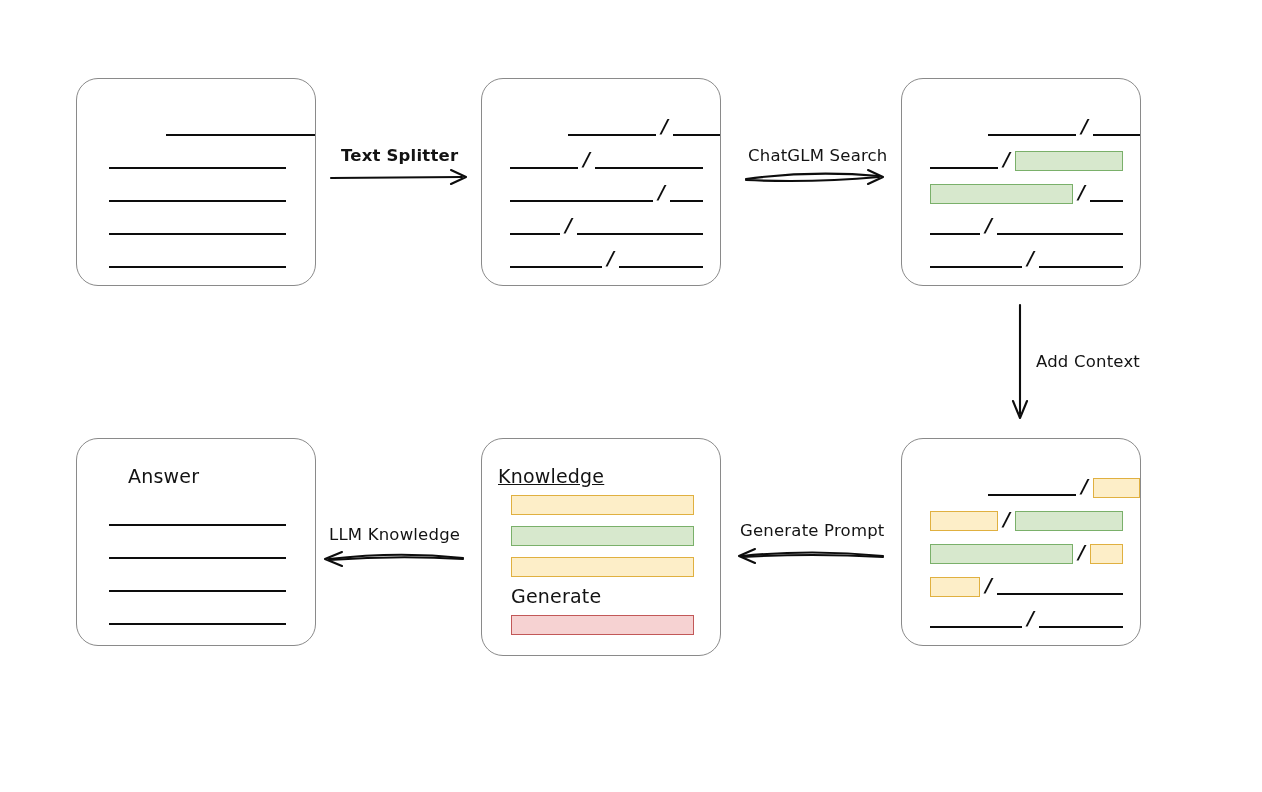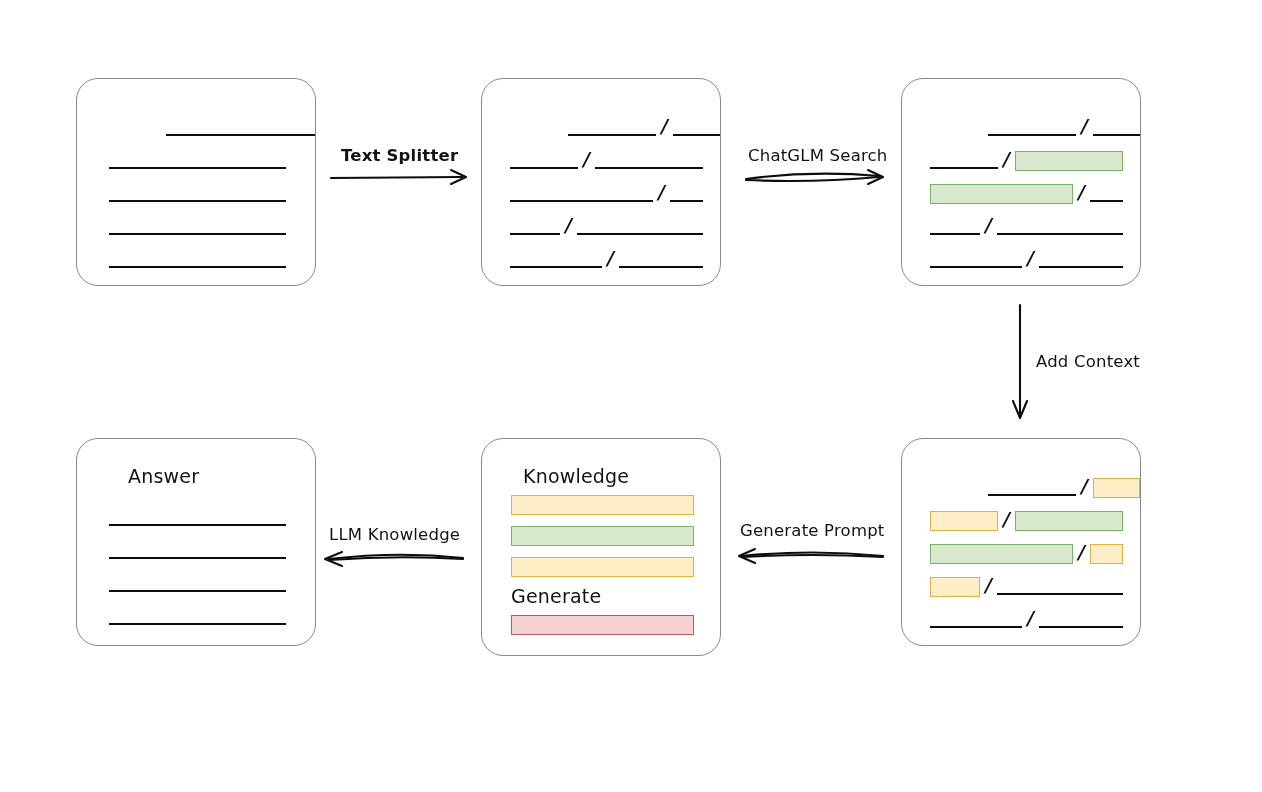"Knowledge" div.box-heading { left: 41px -> 16px; text-decoration: none -> underline }
